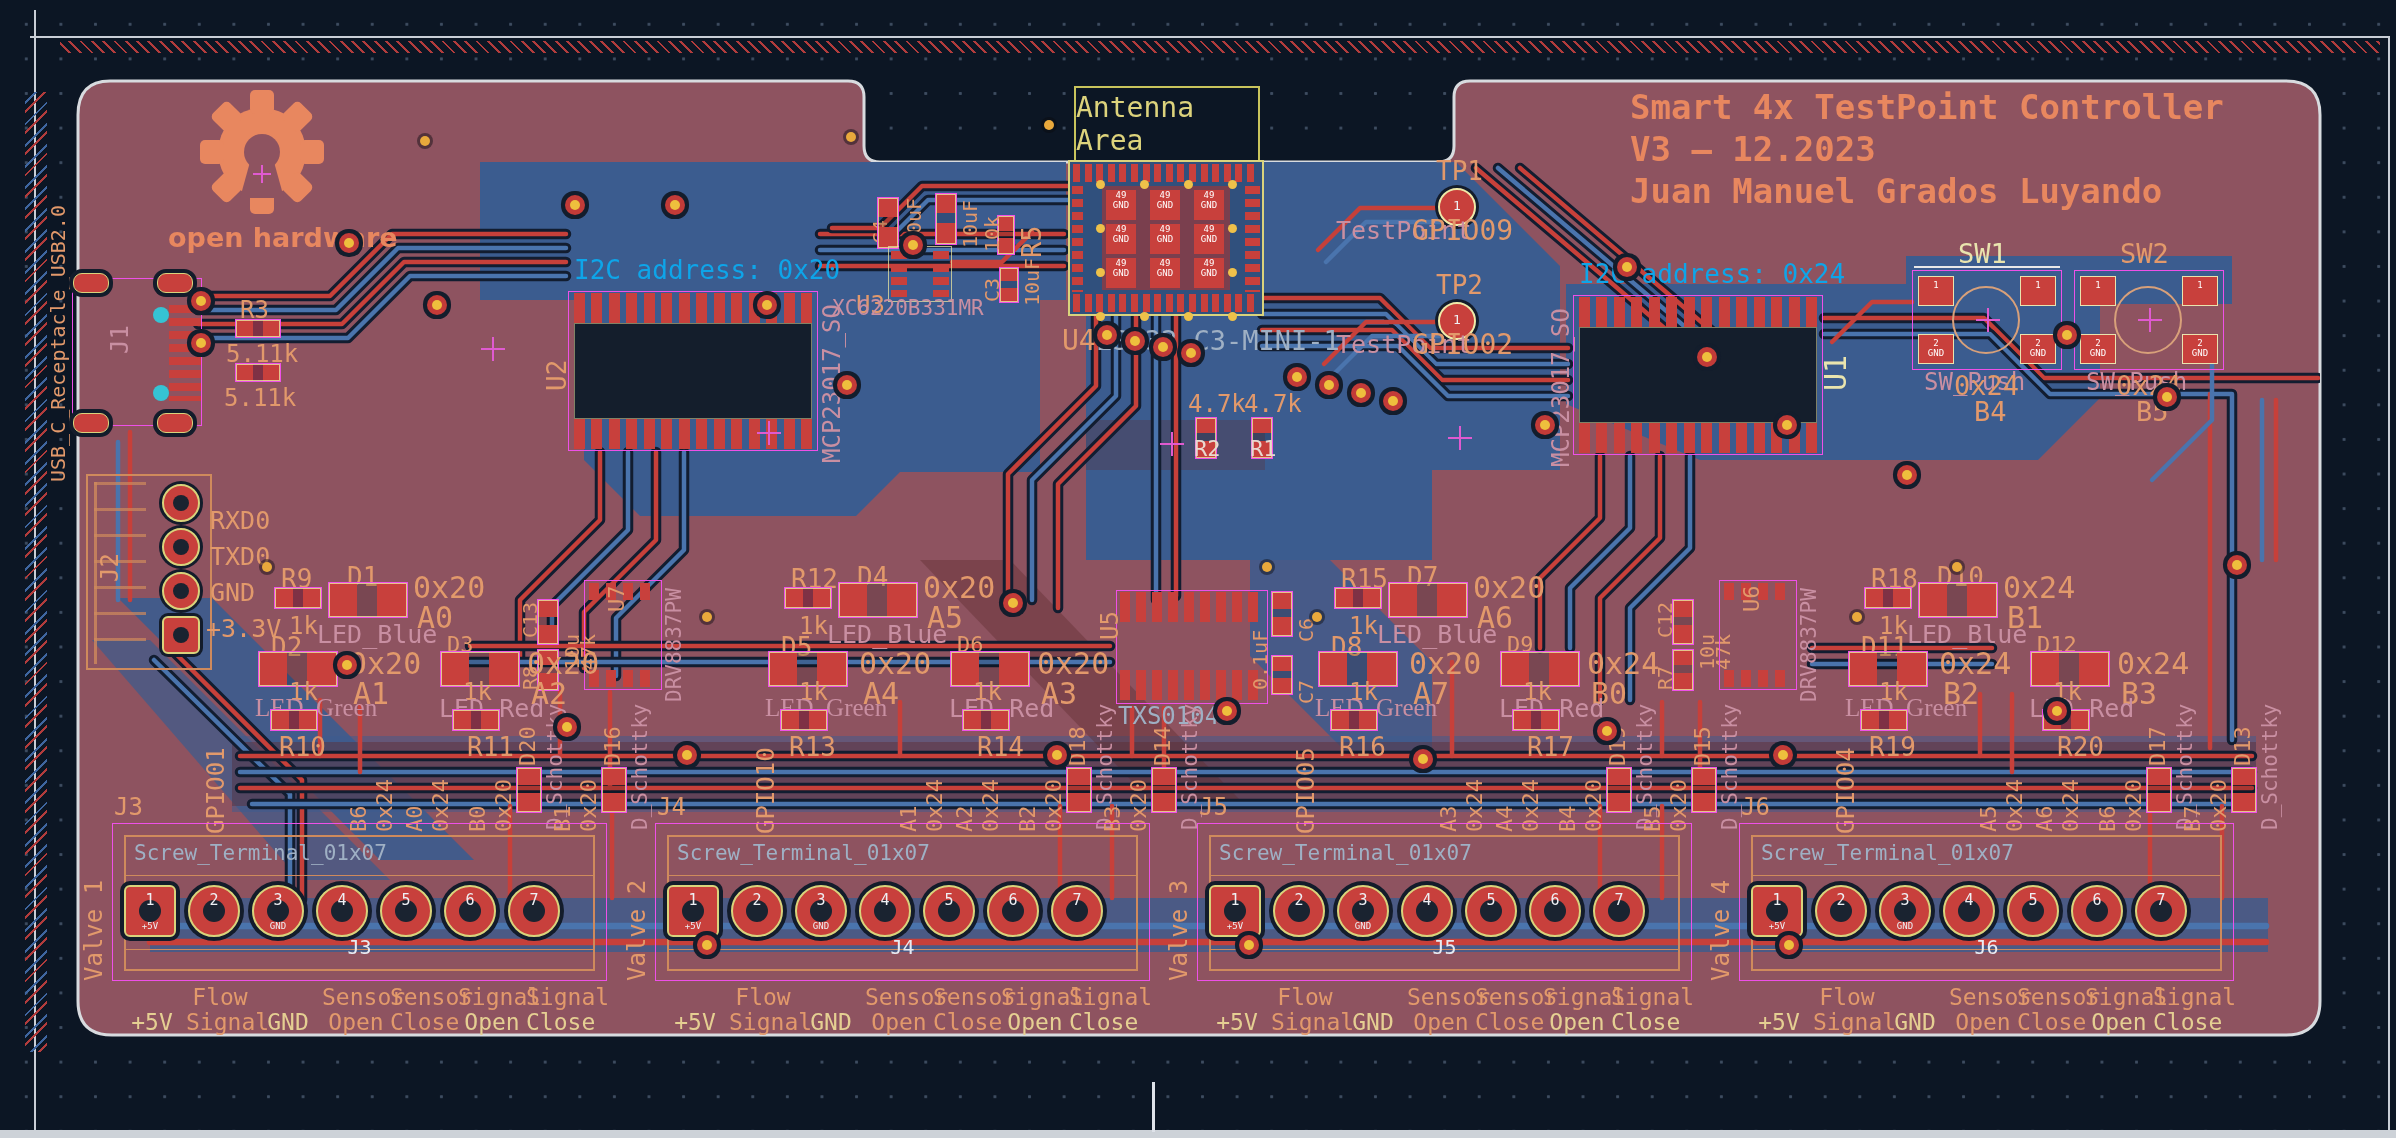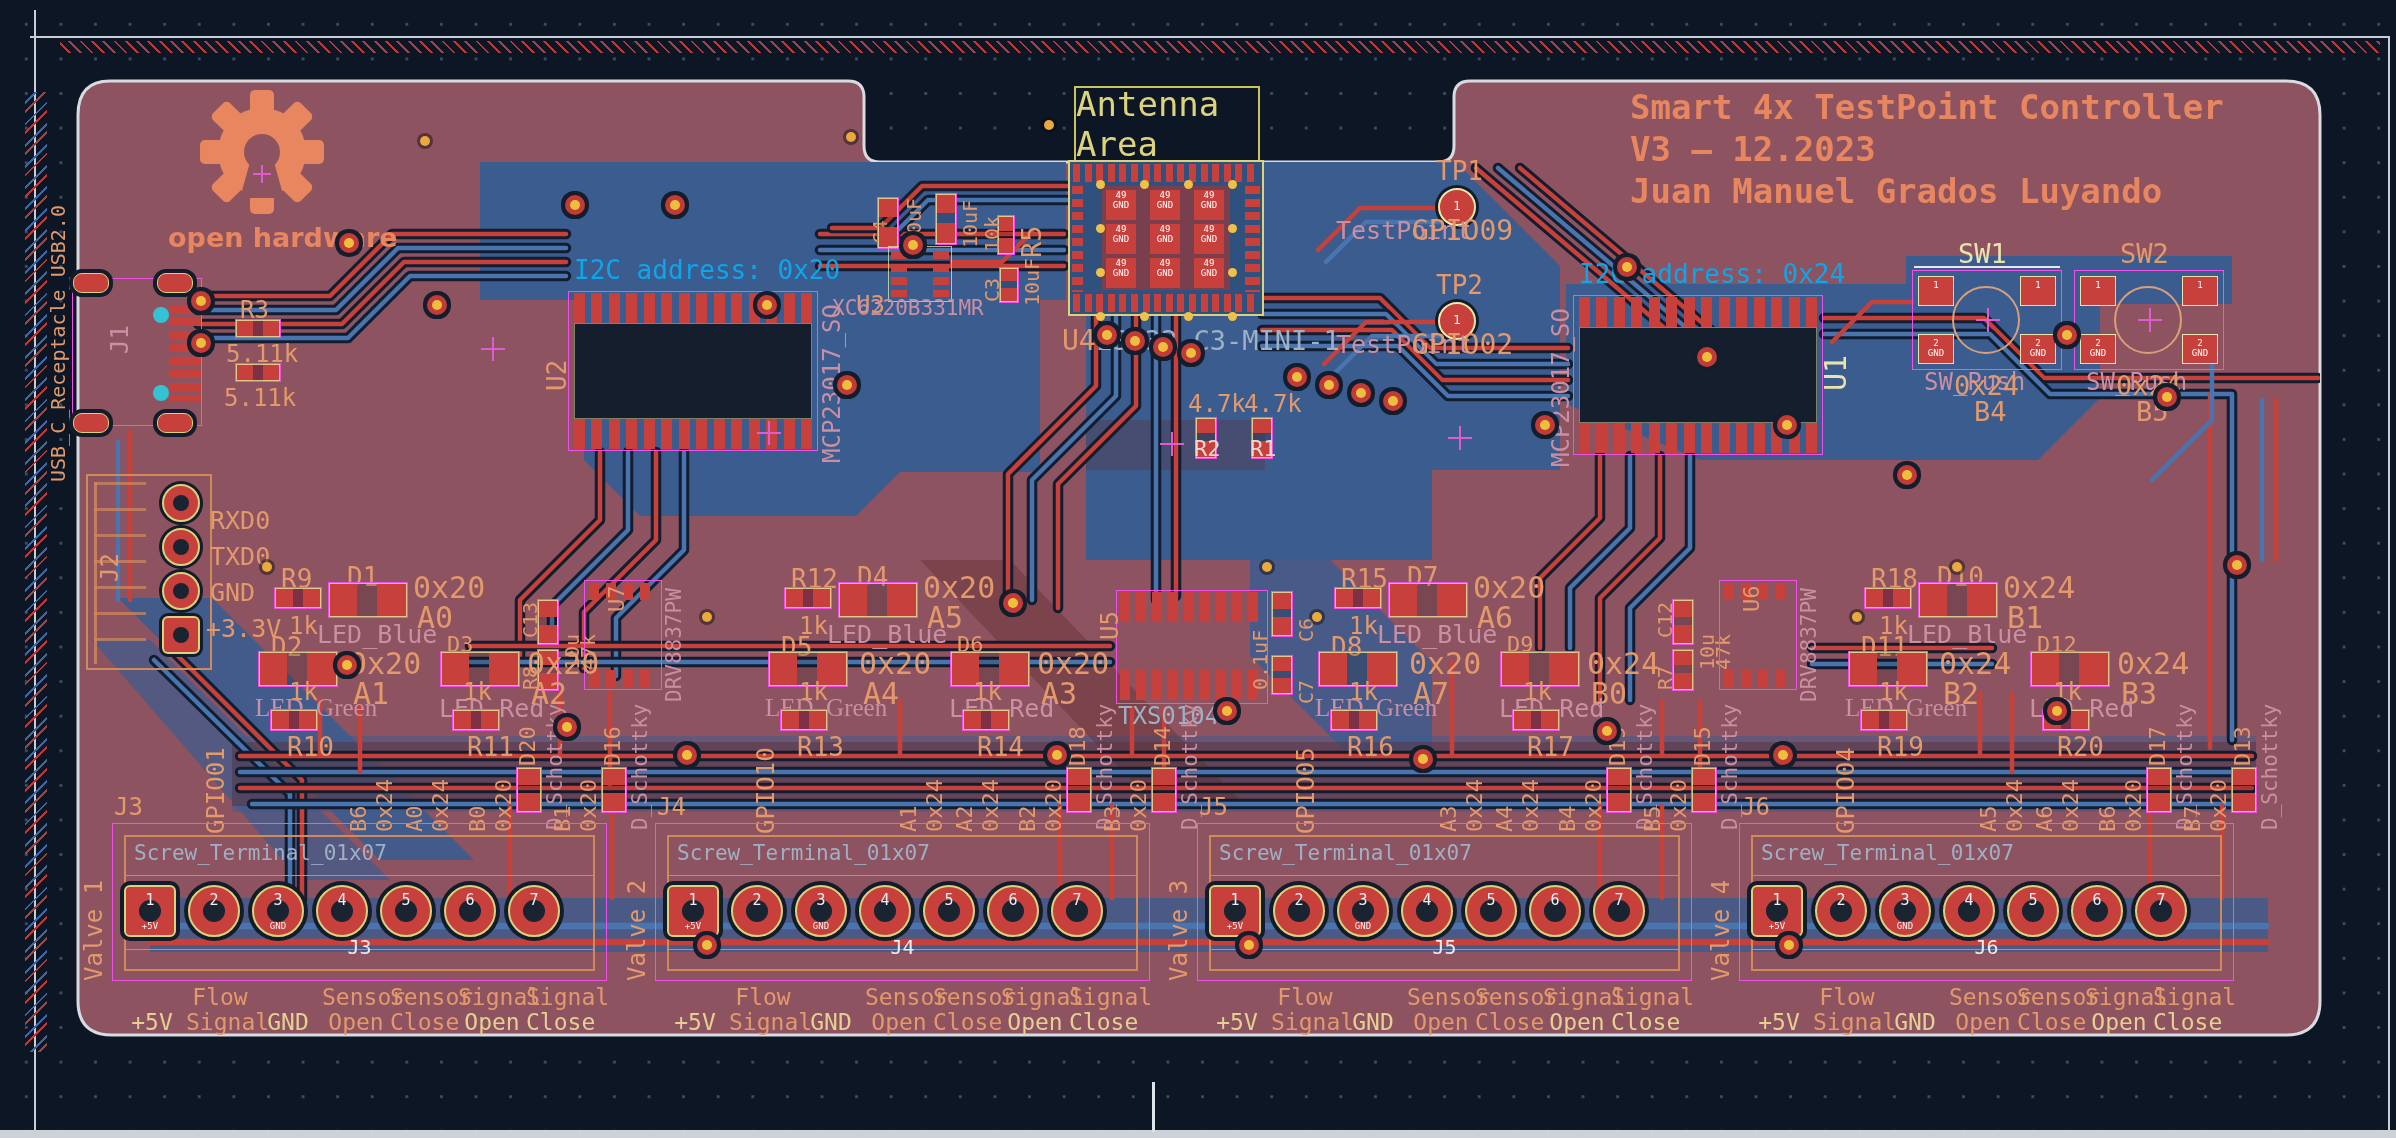"Antenna Area" .ant { font-size: 34px -> 28px }
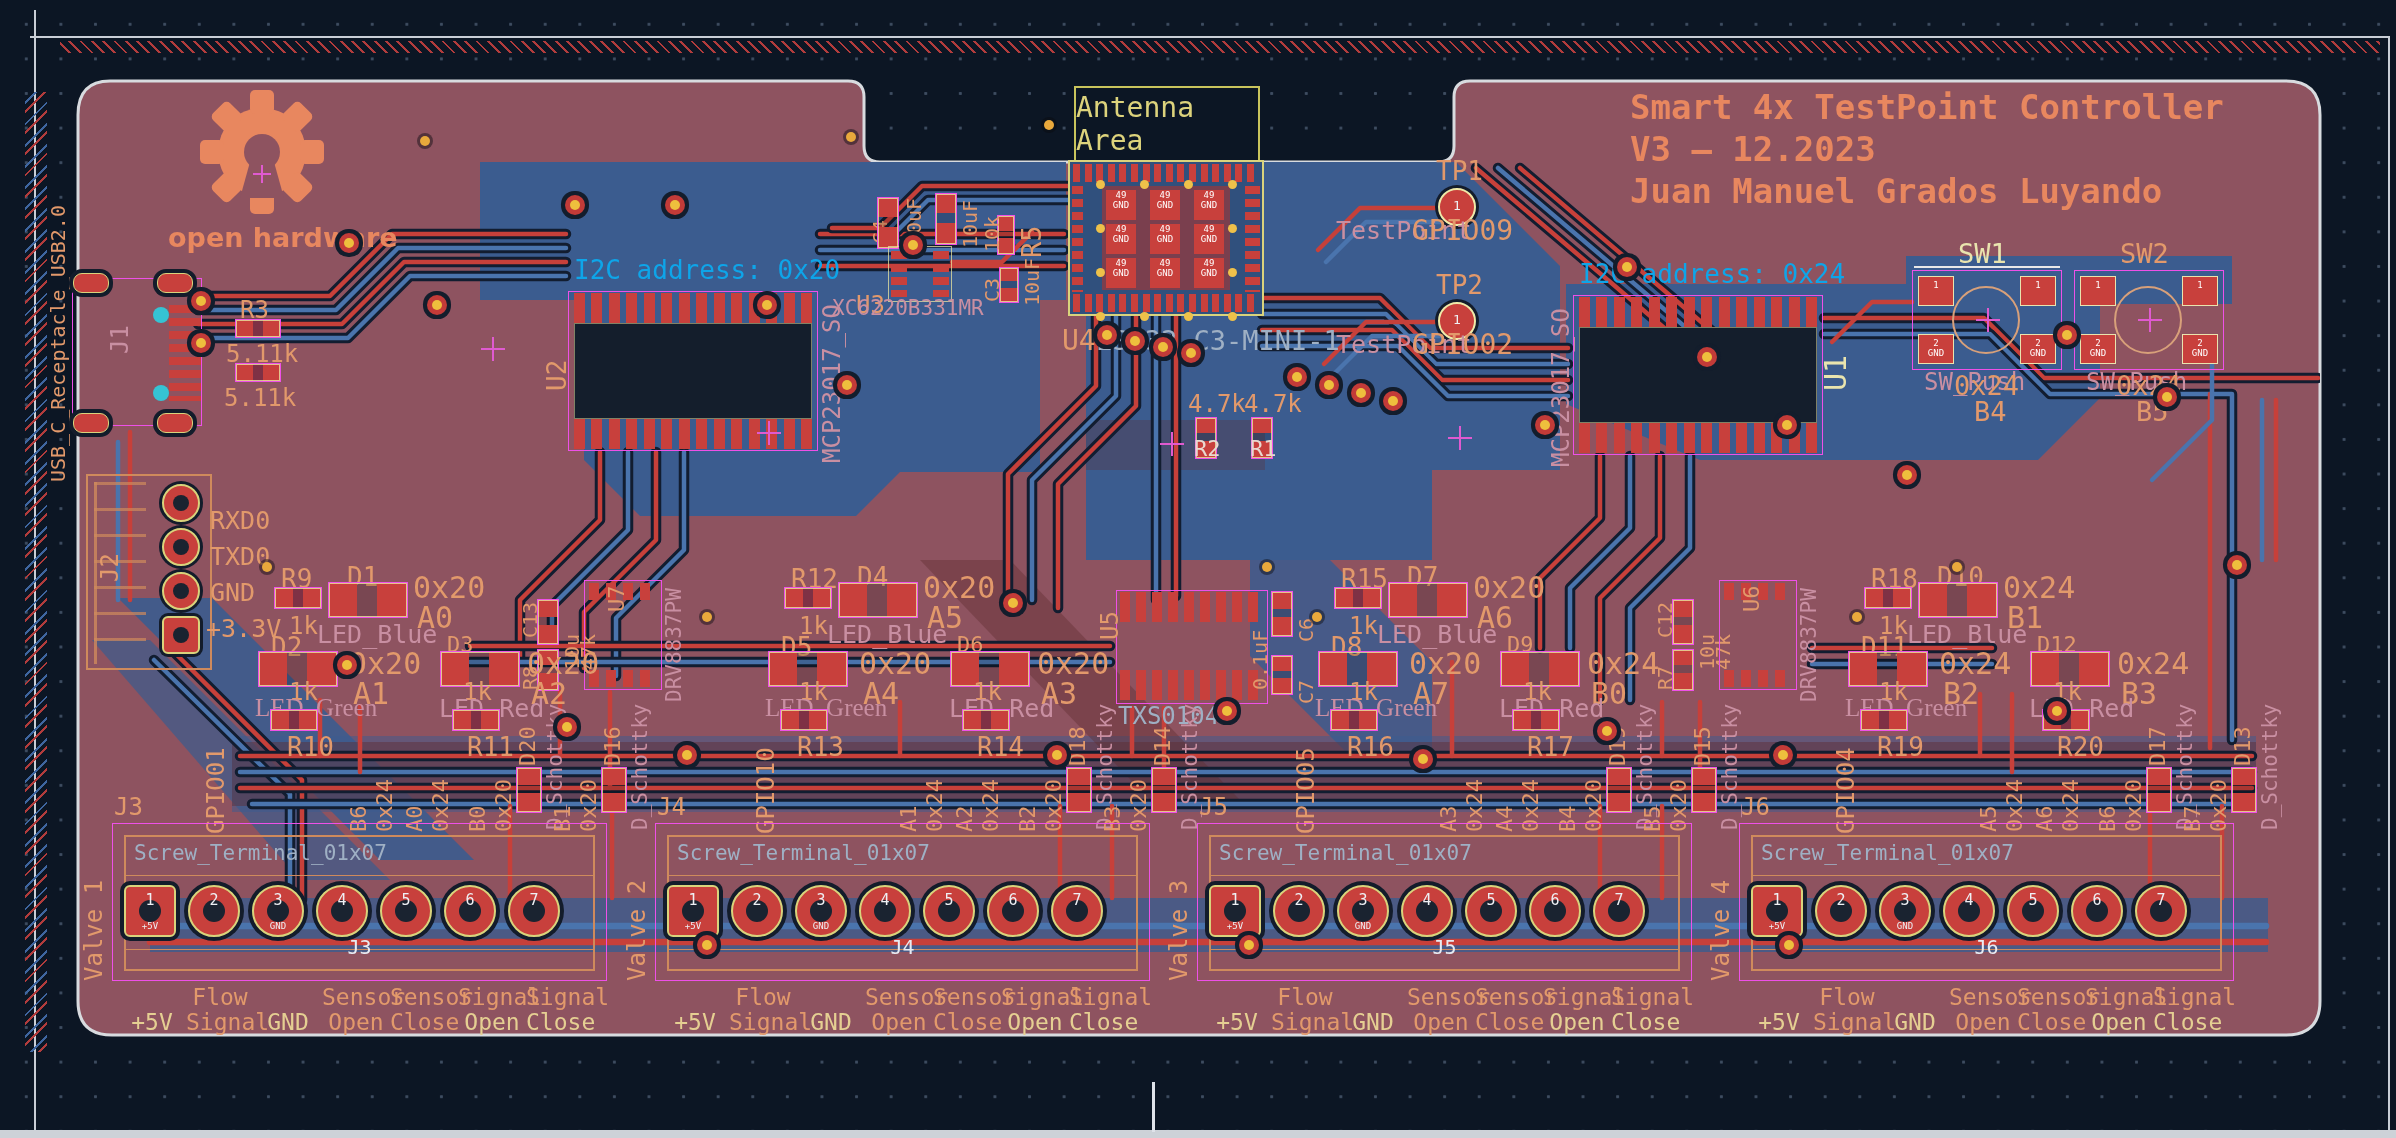"R10" .c-rgref { left: 22px -> 14px }
